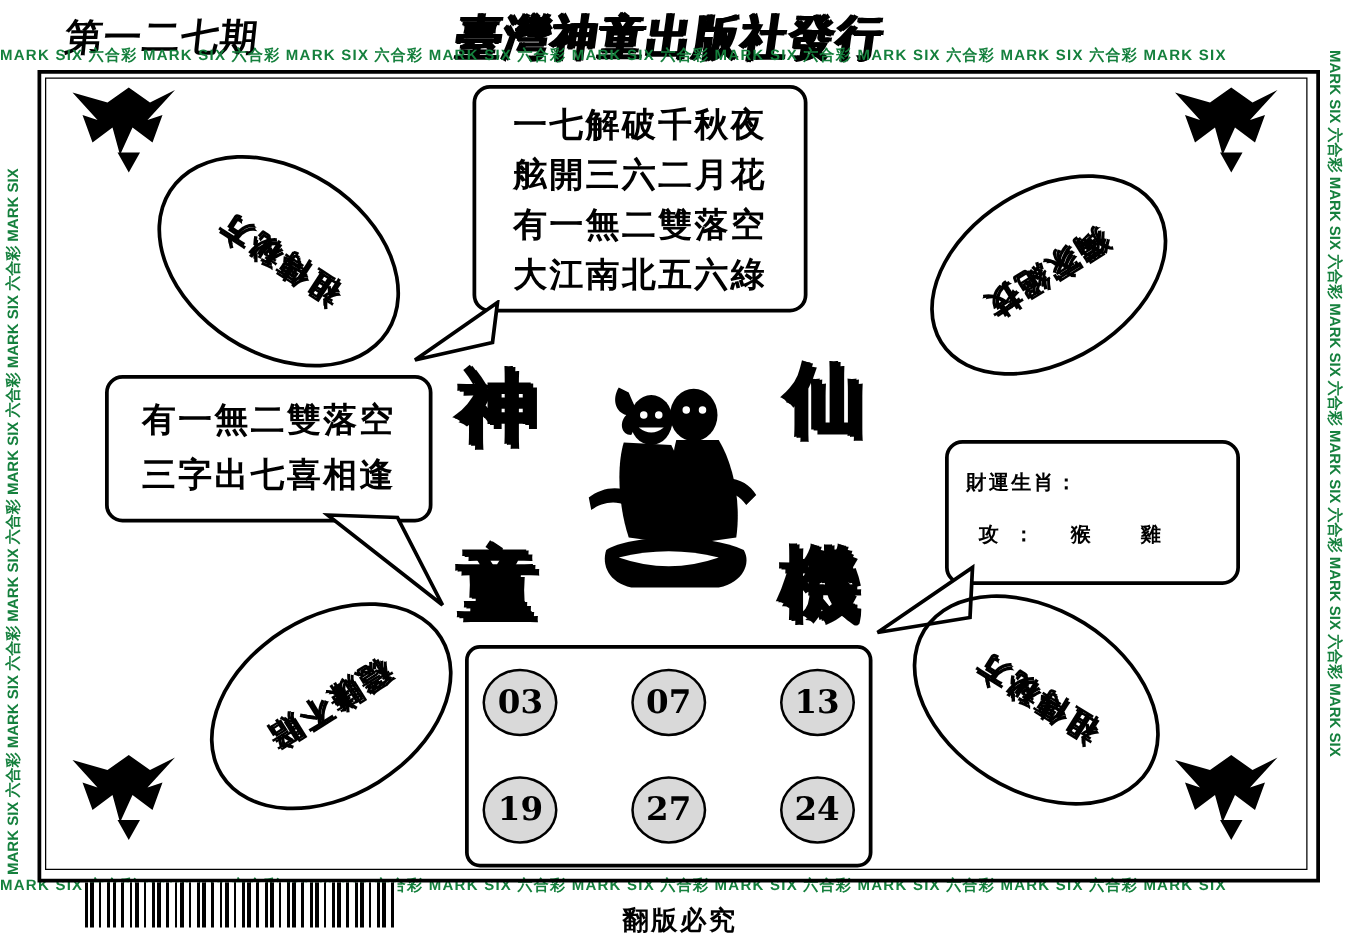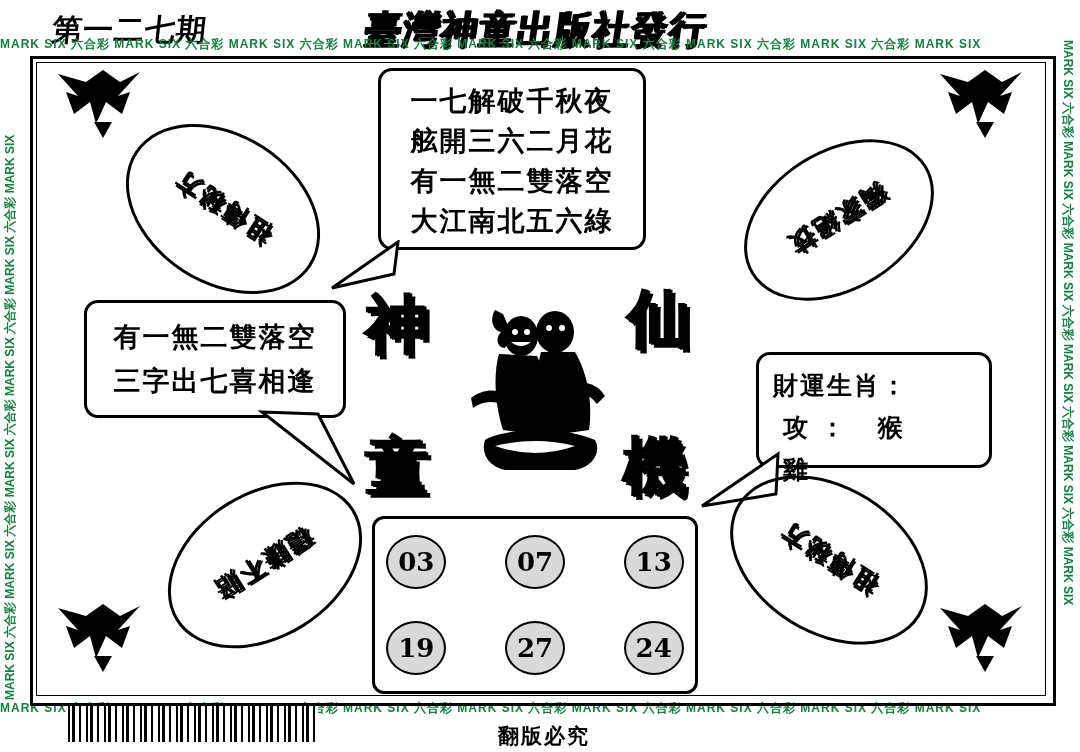"財運生肖：" .bubble-right .lines { font-size: 25px -> 16px }
